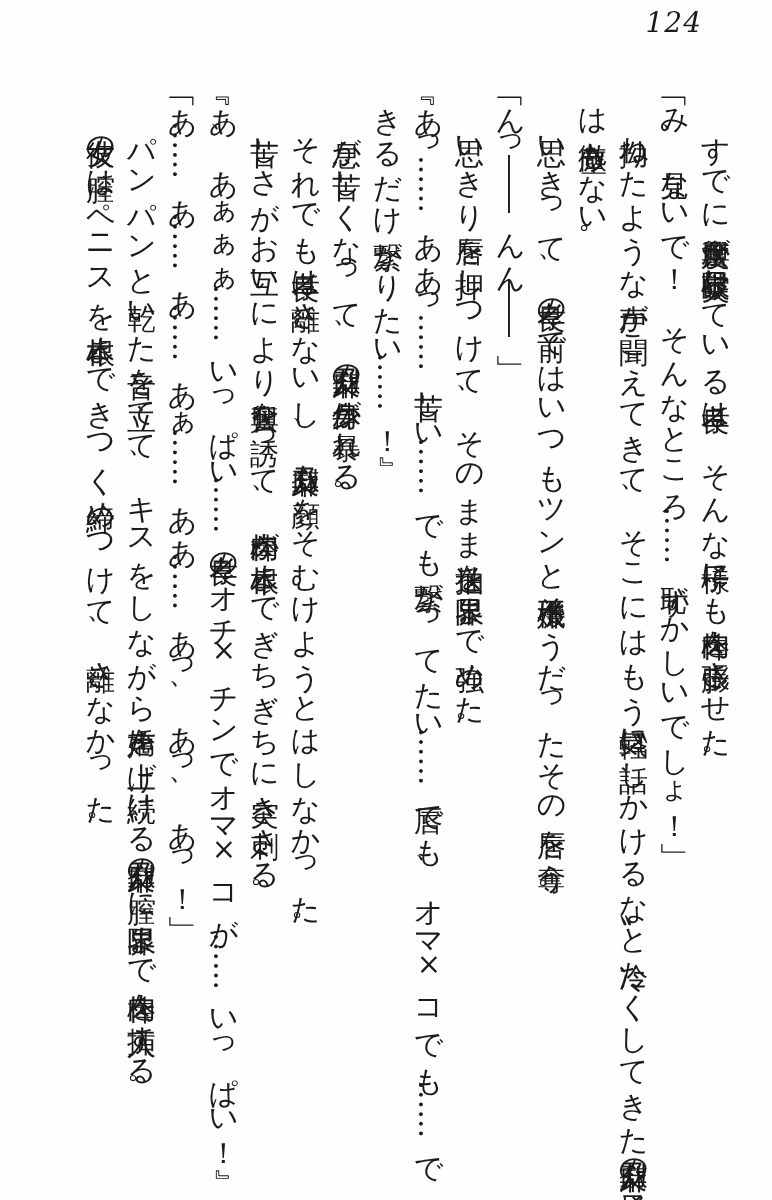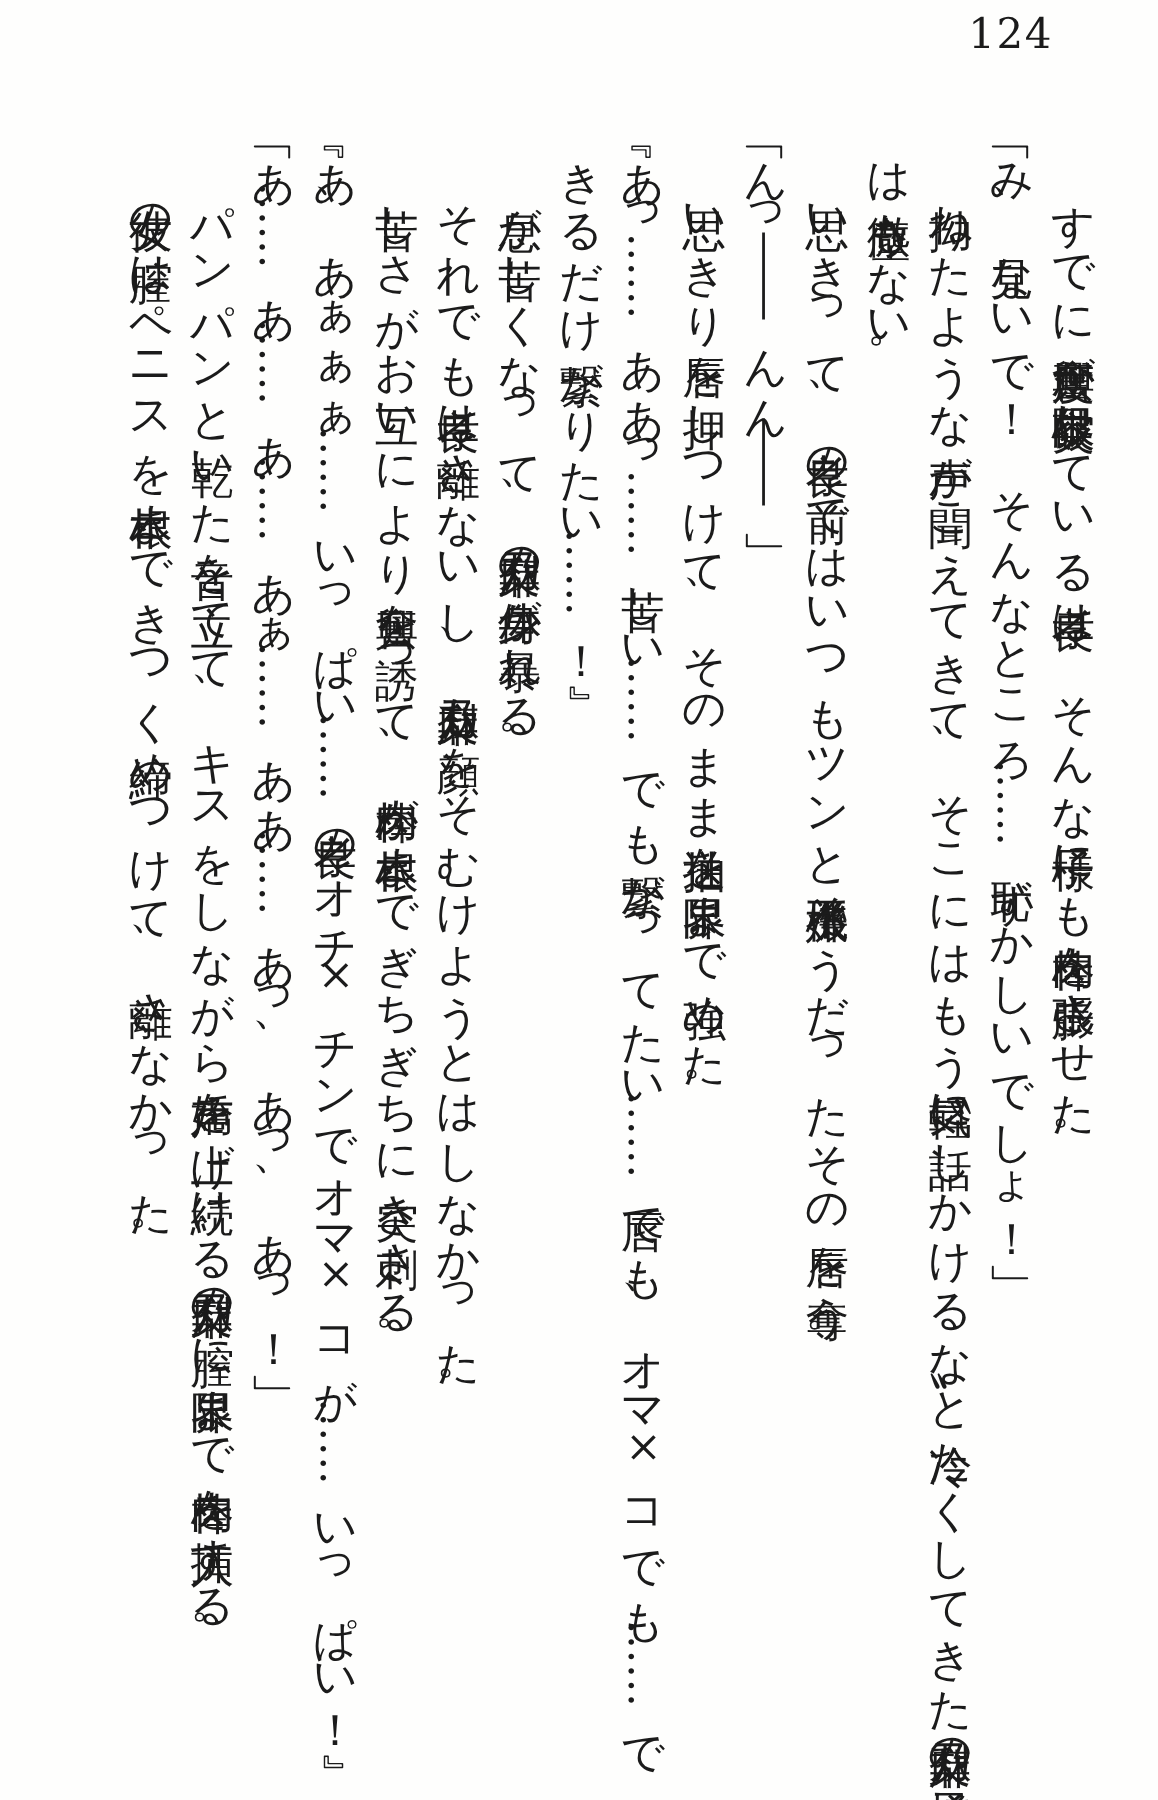"124" .page-number { font-style: none -> italic }
